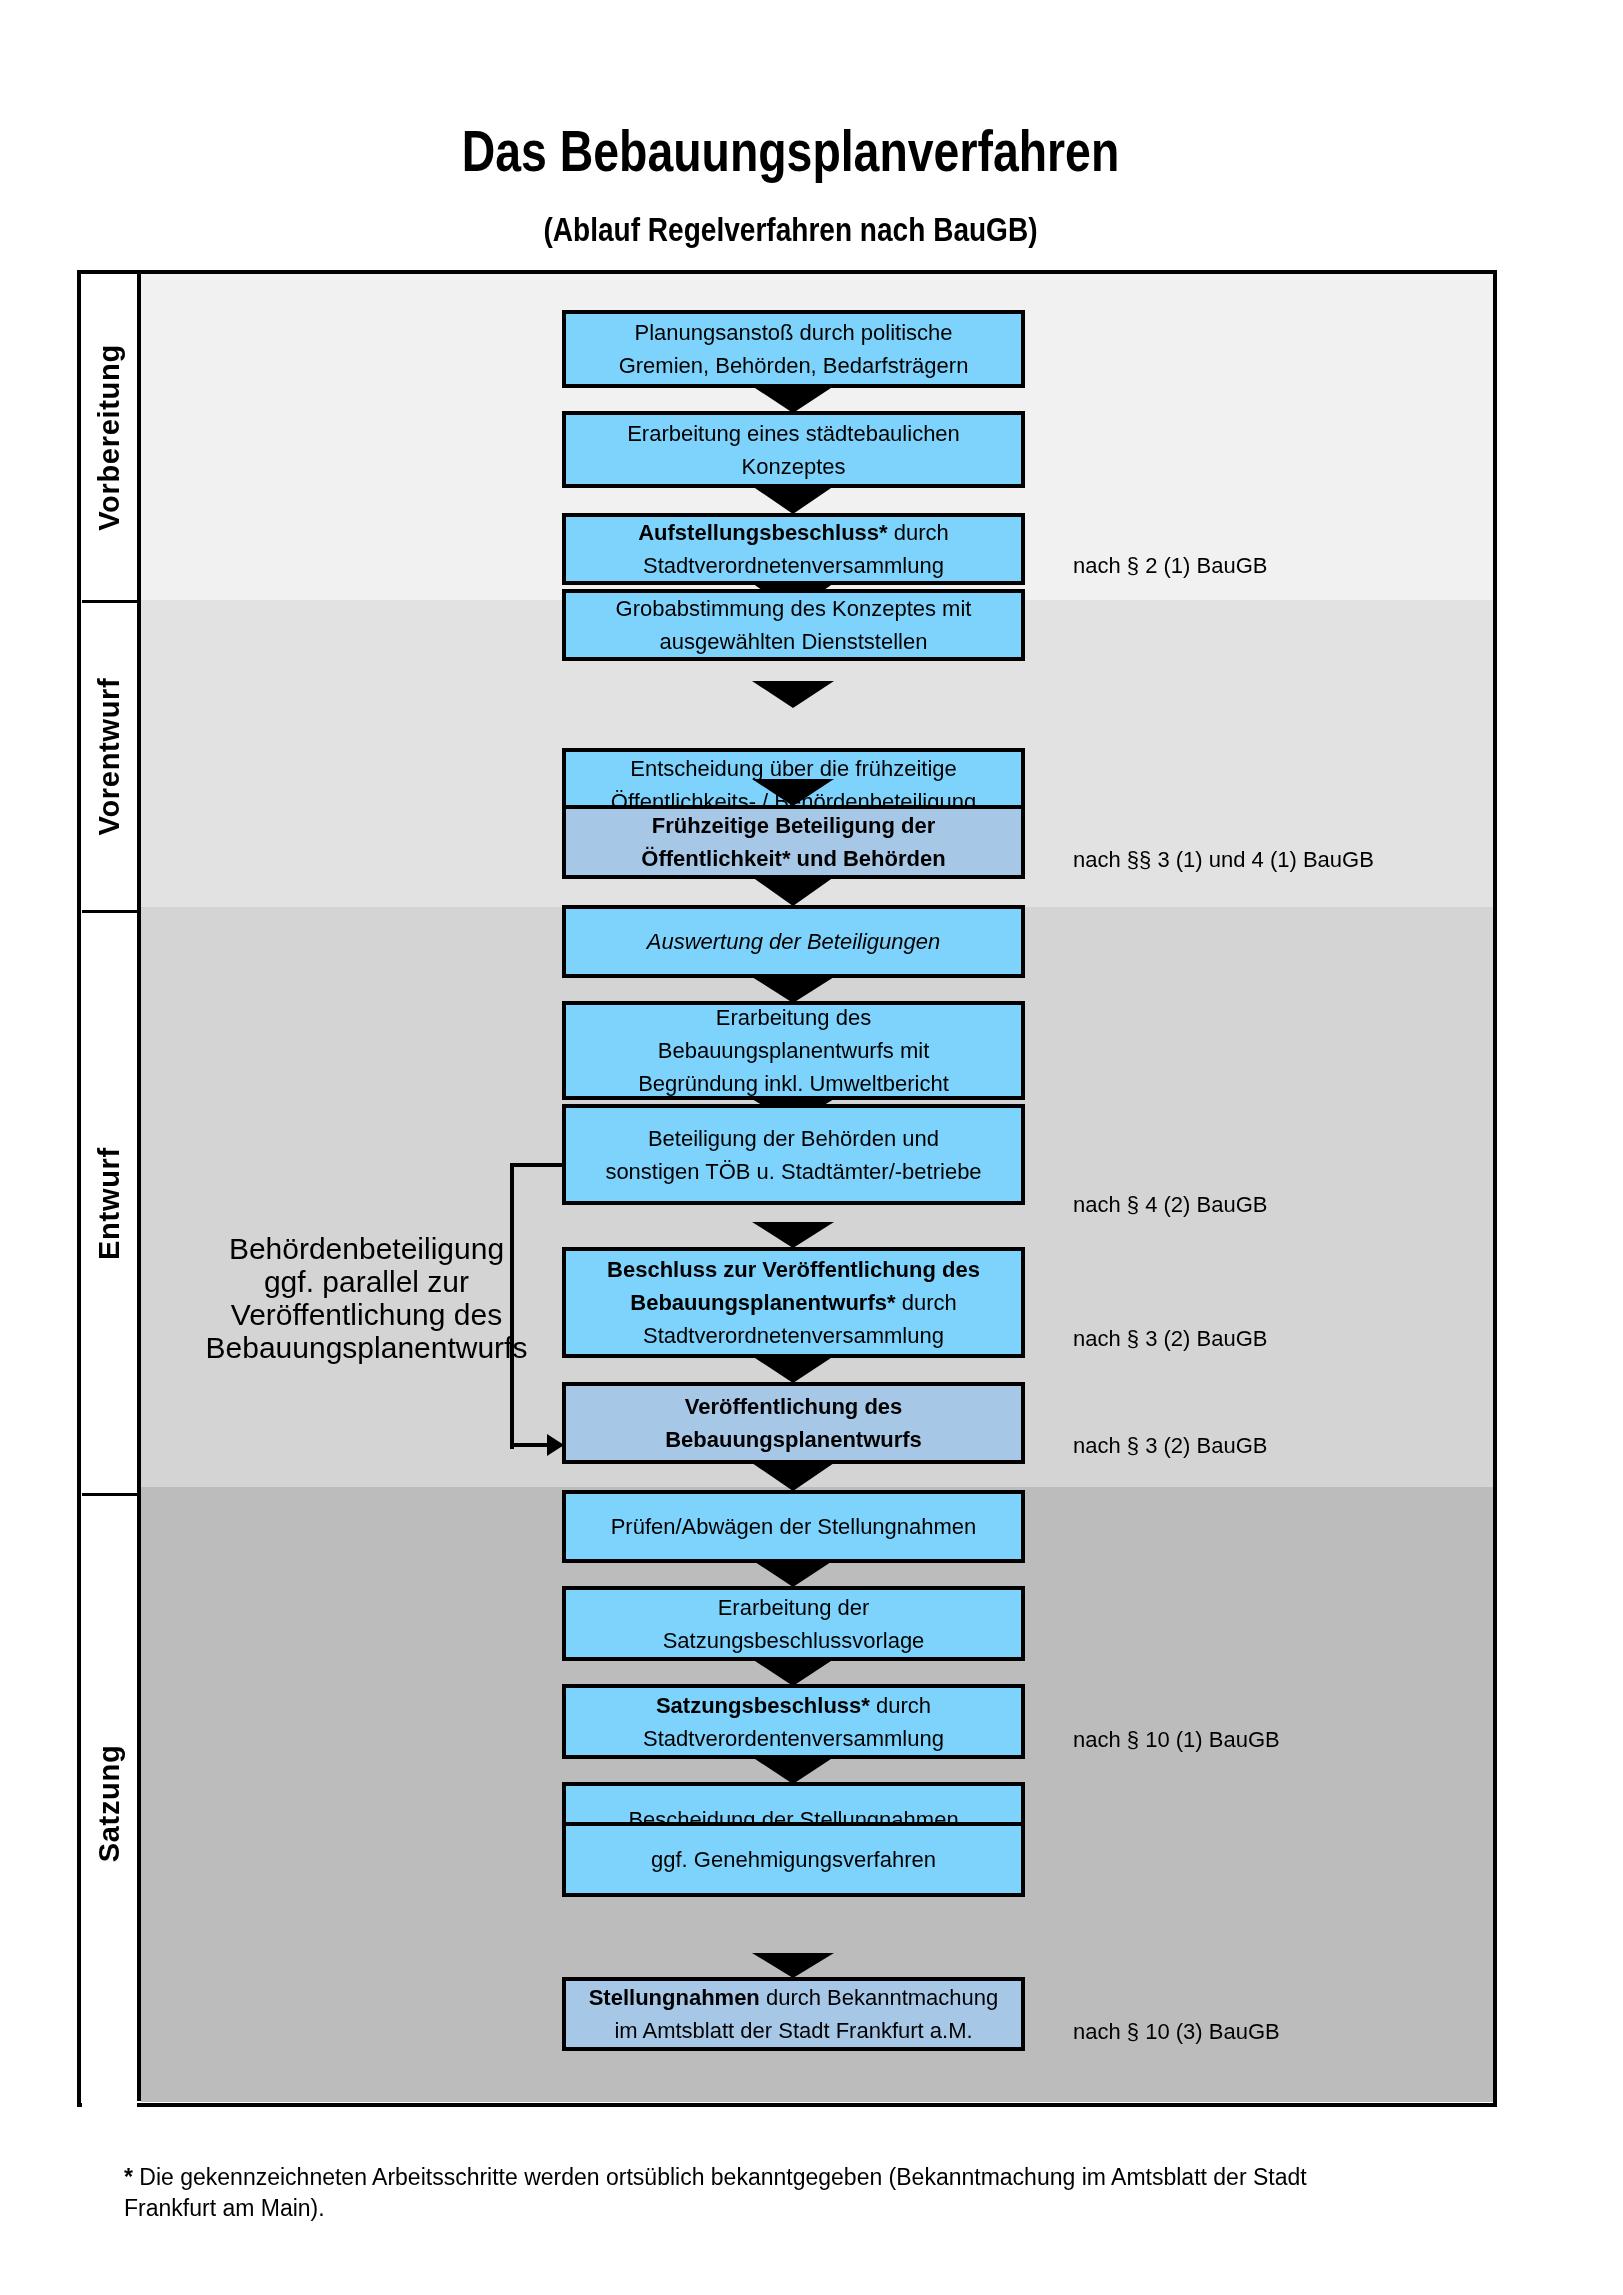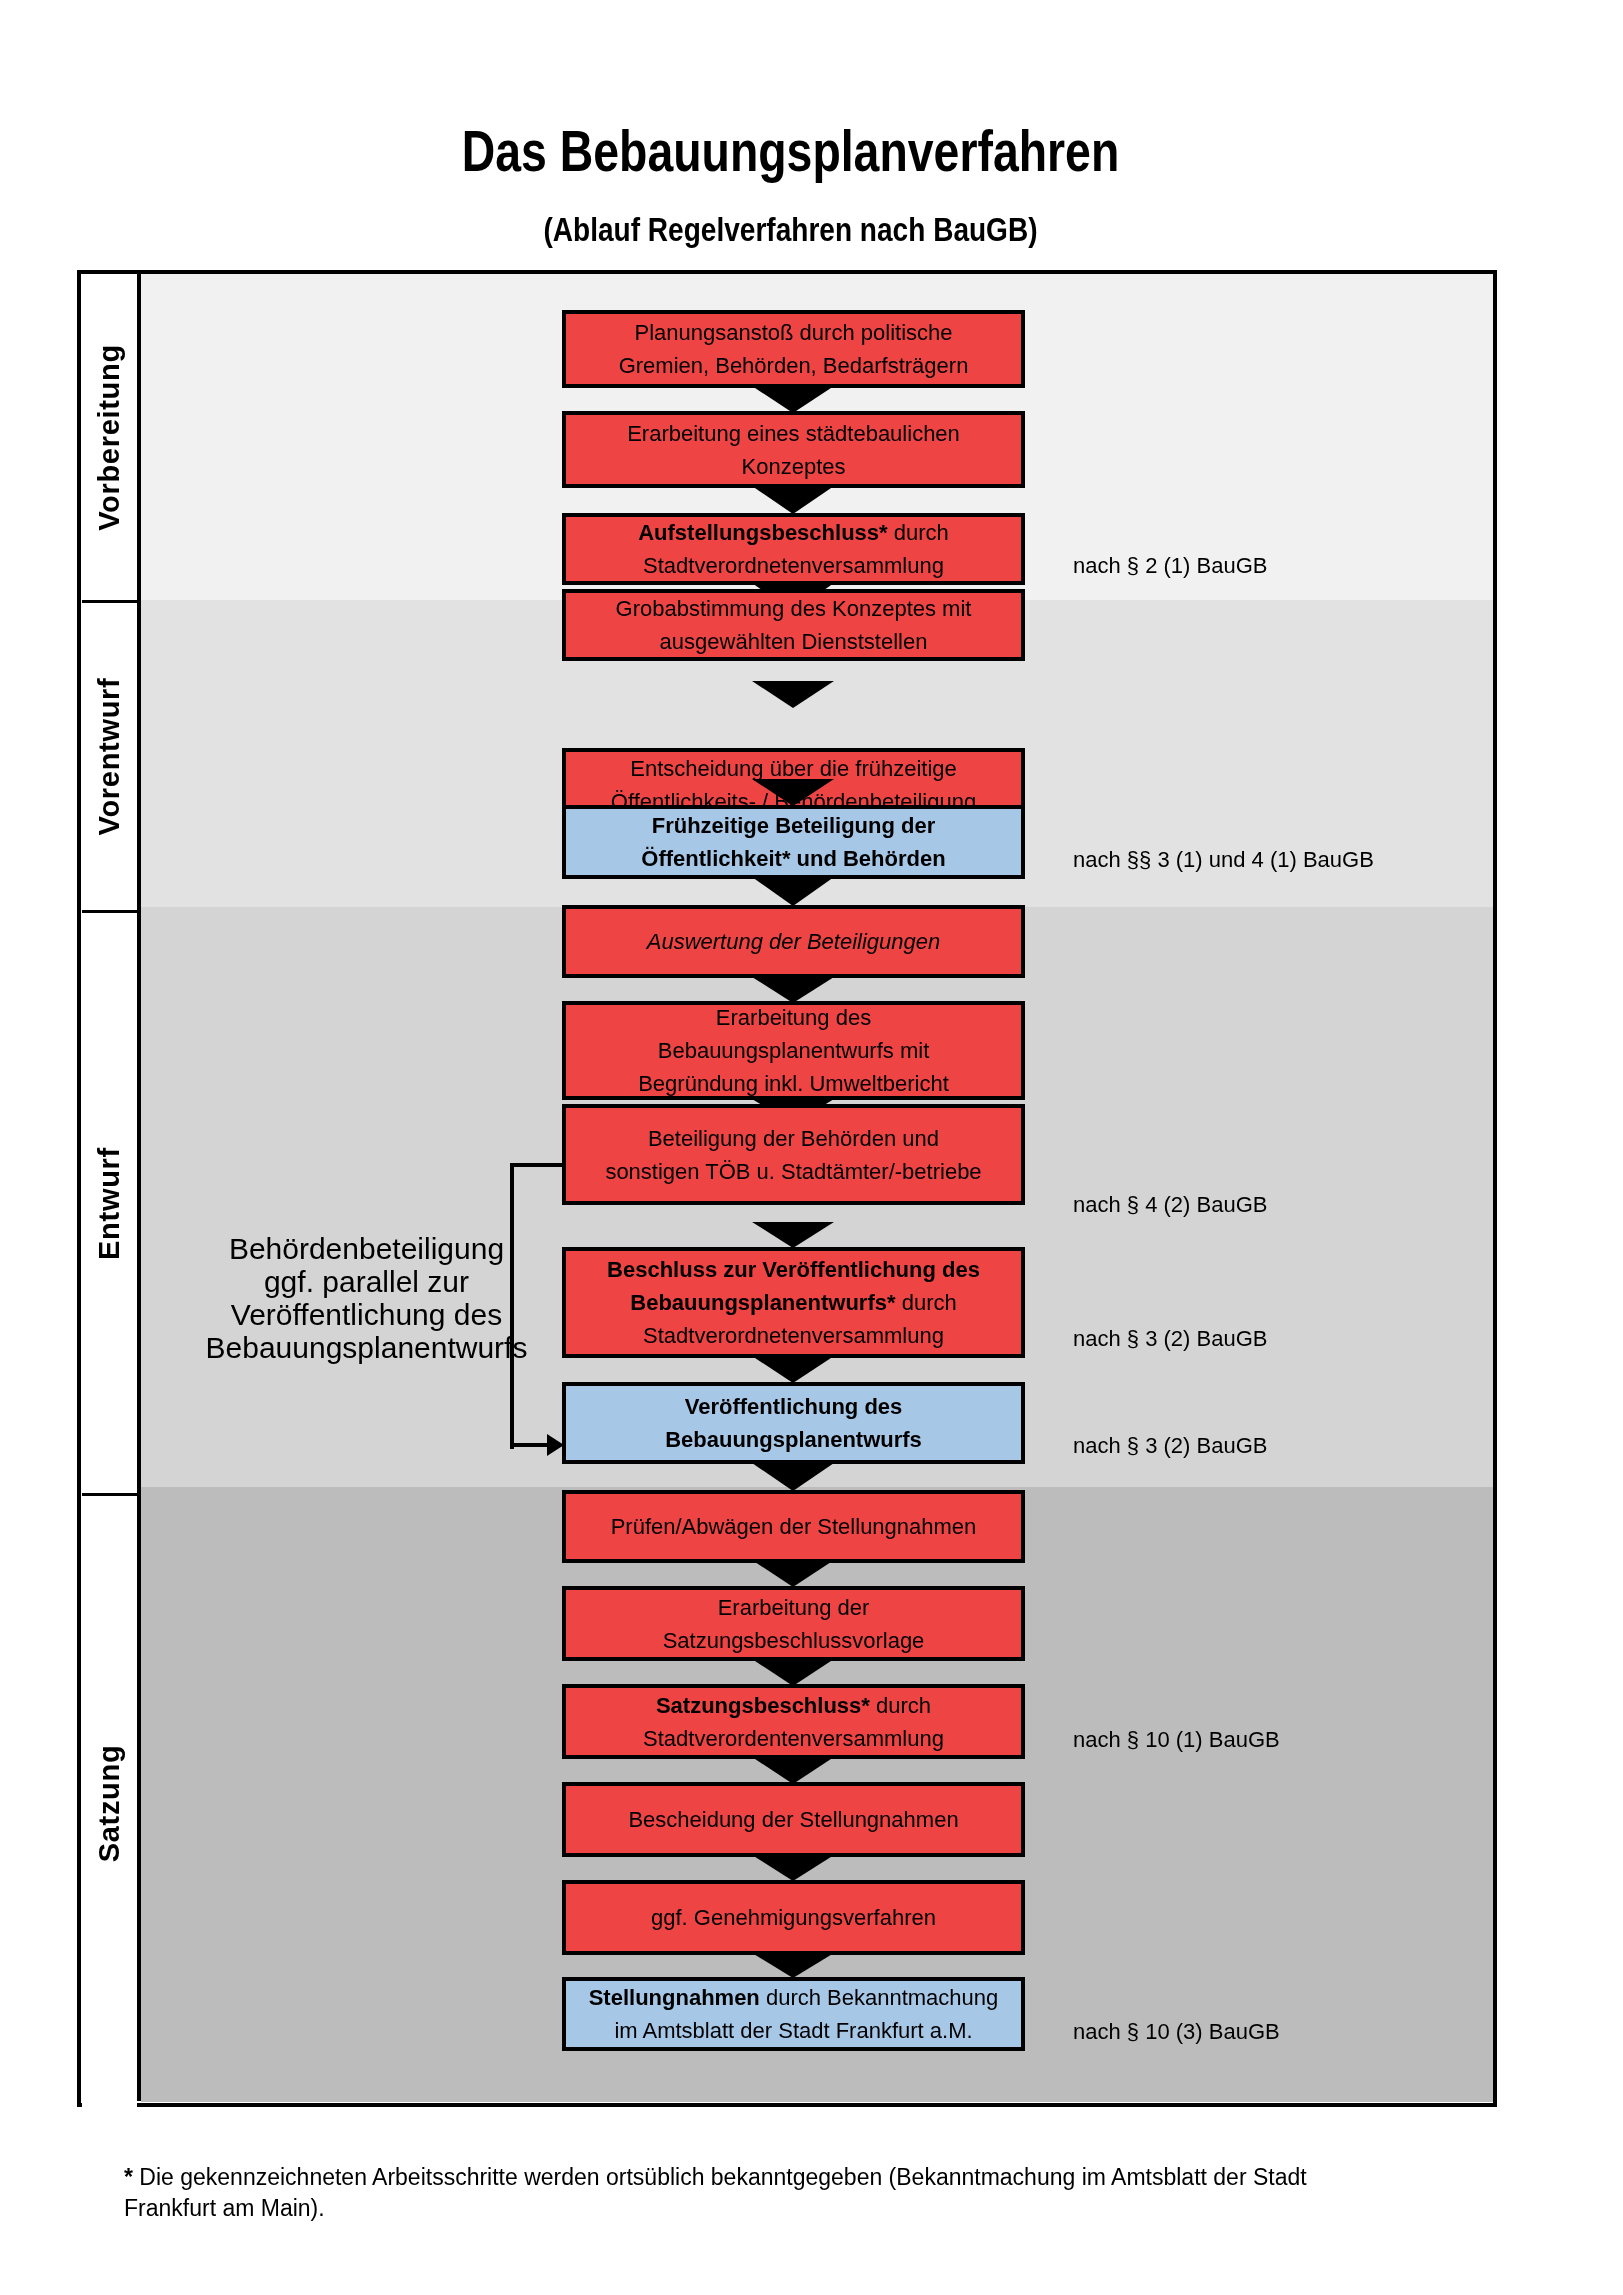"Planungsanstoß durch politische" .box { background: #ef4444 -> #7dd3fc }
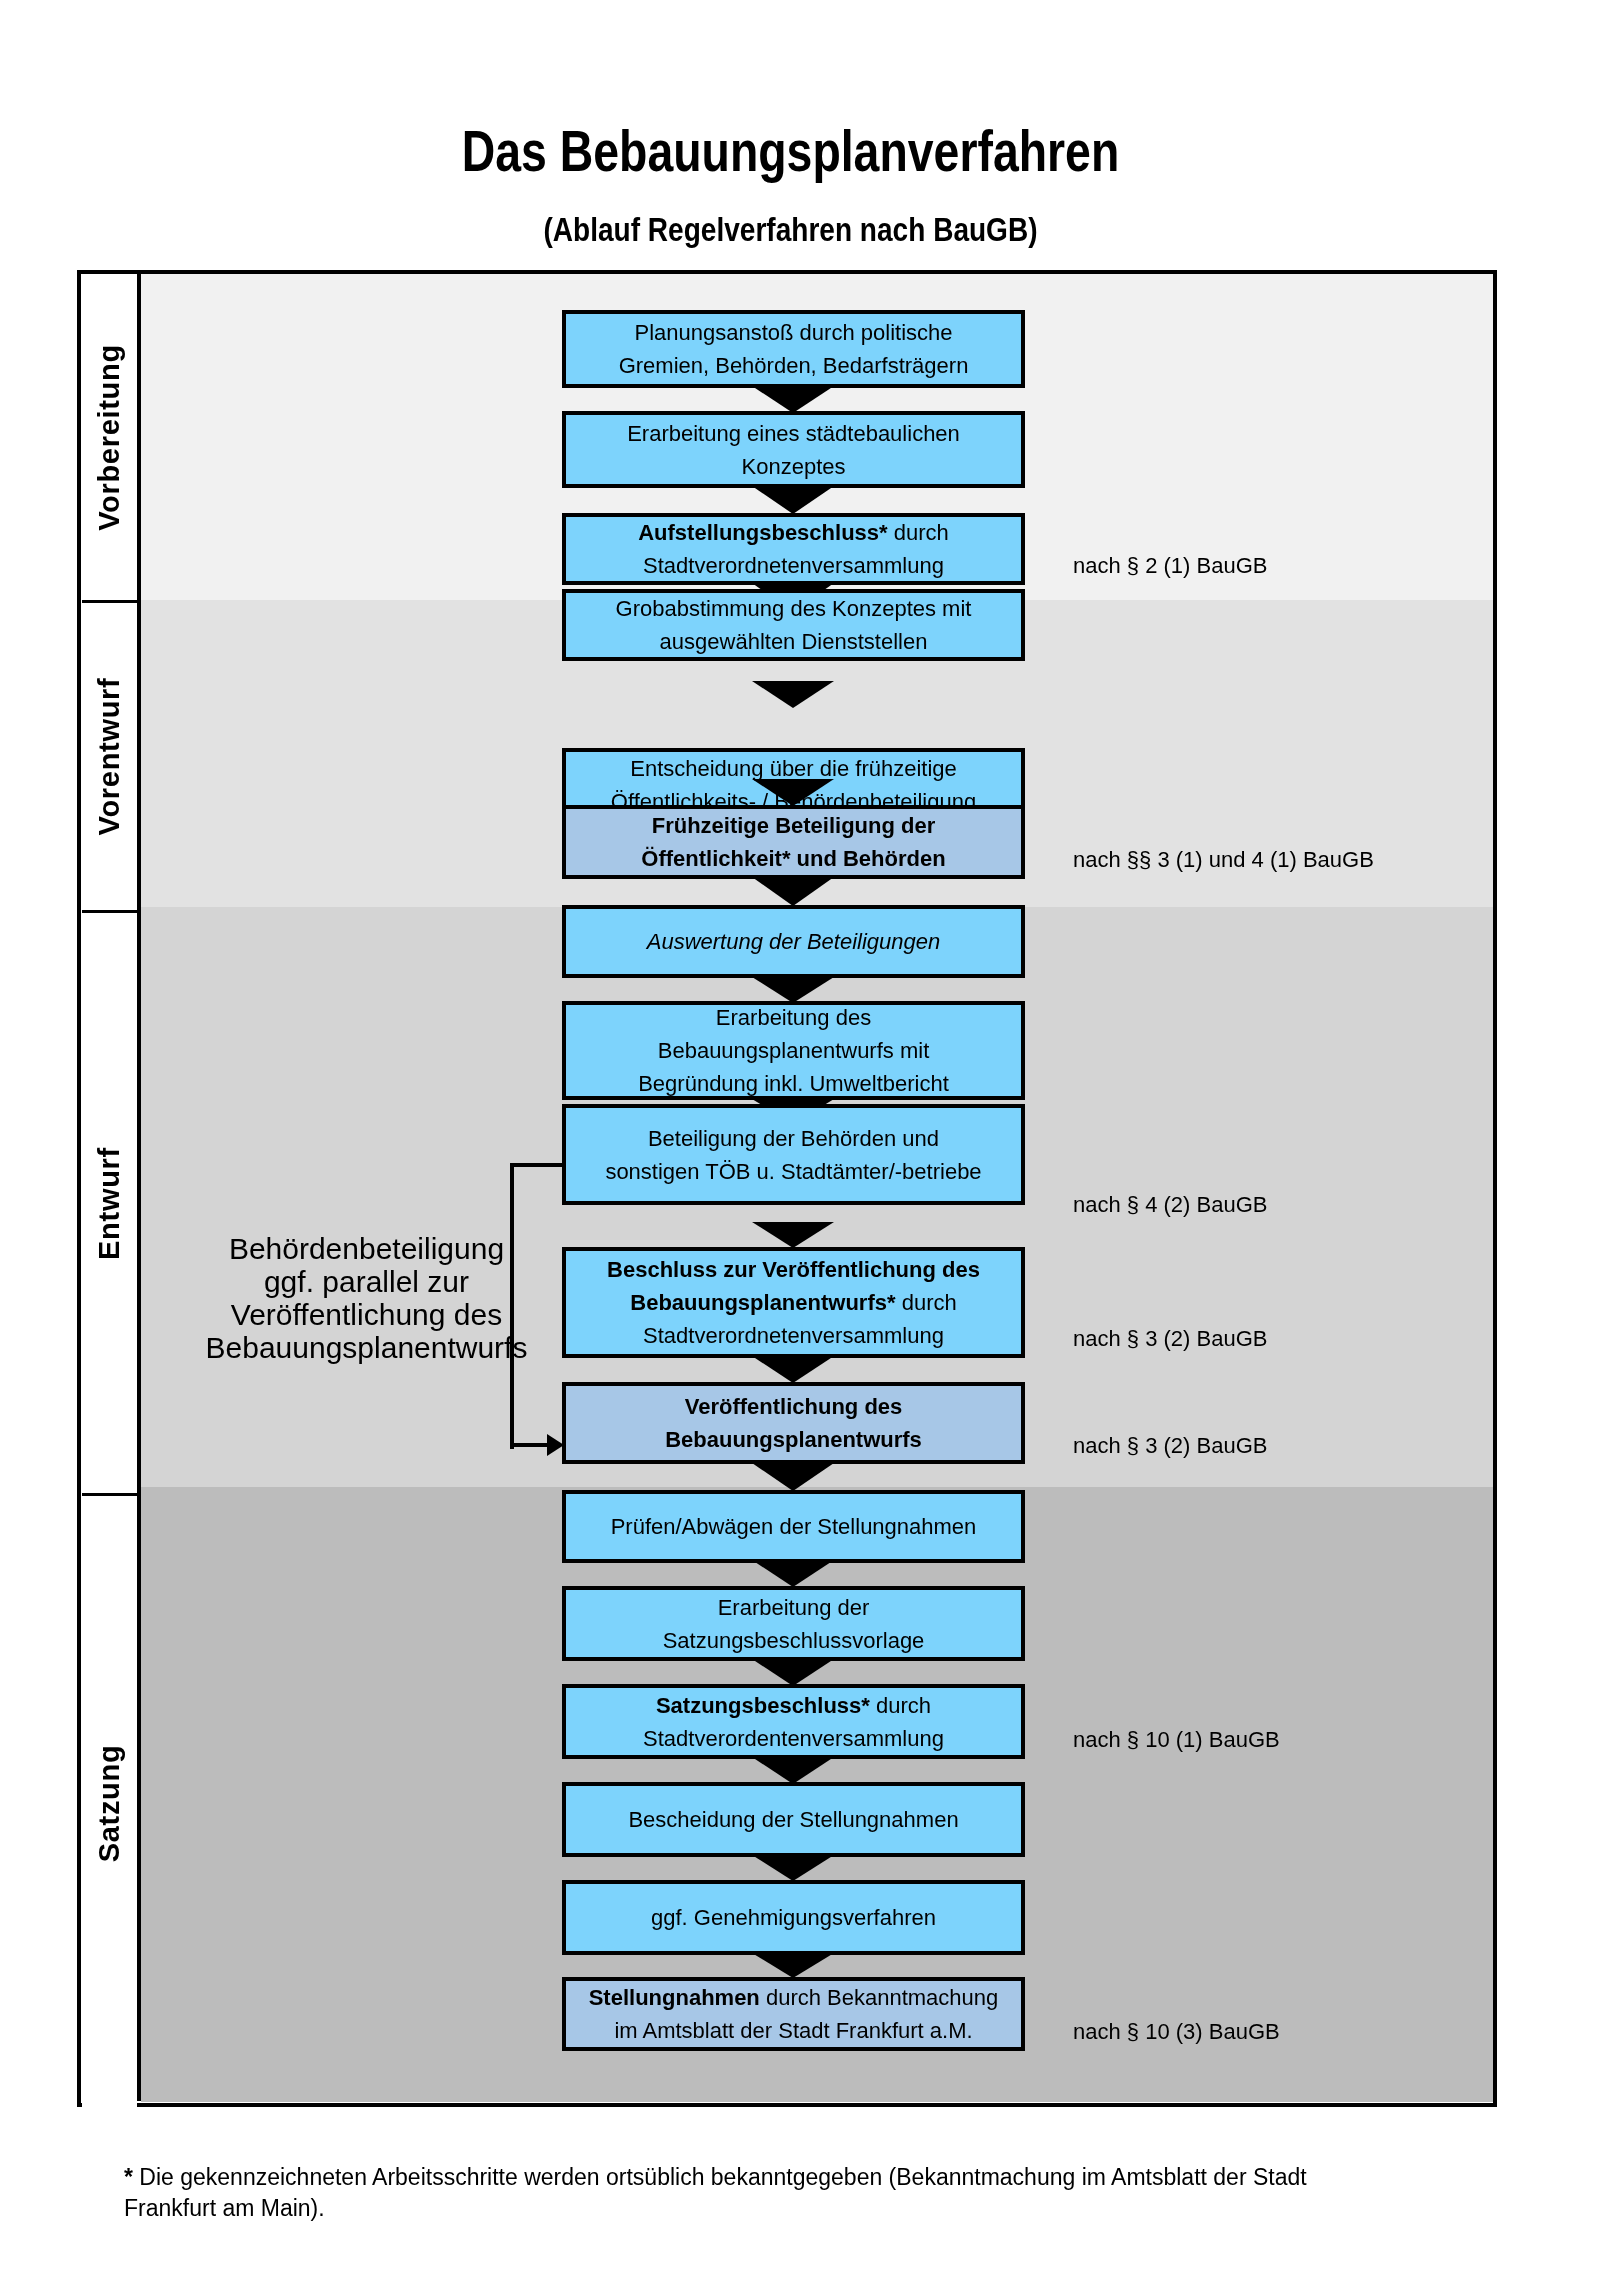"ggf. Genehmigungsverfahren" div.box { top: 1880px -> 1822px }
